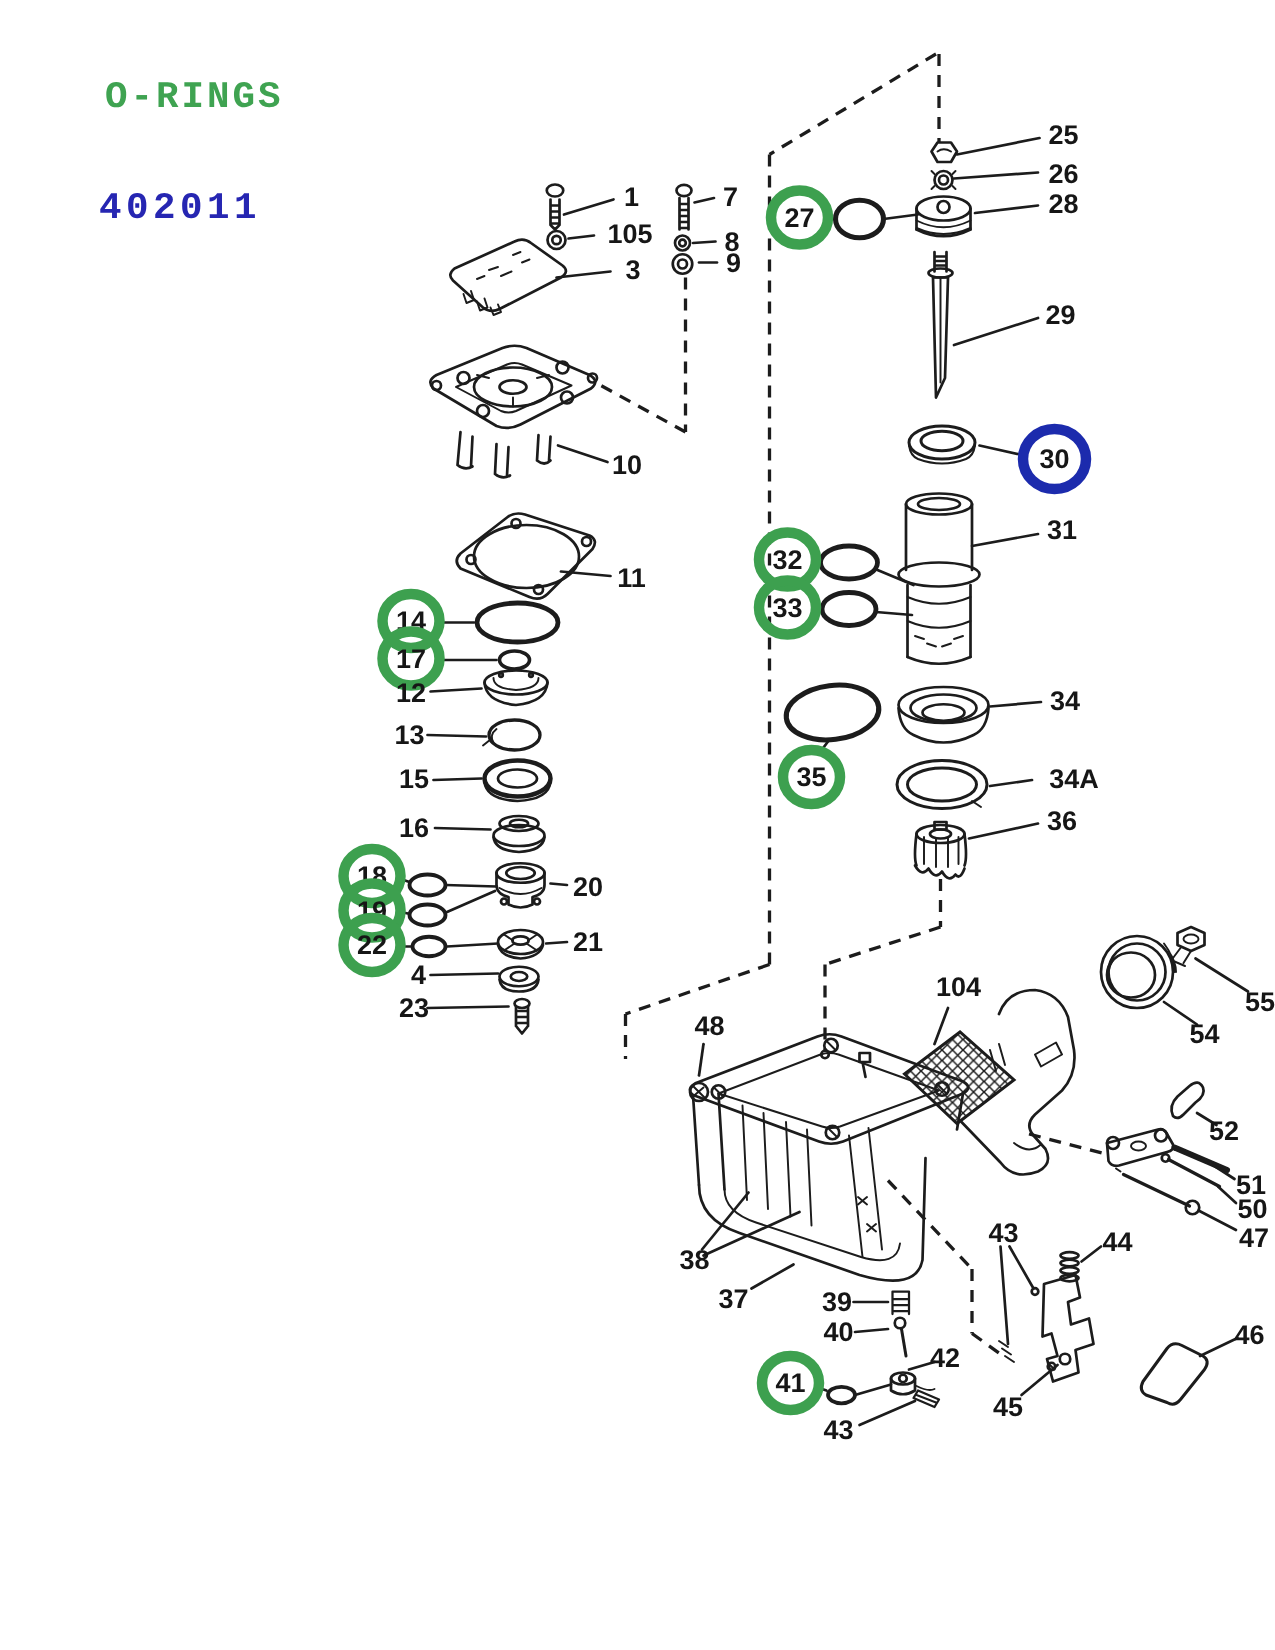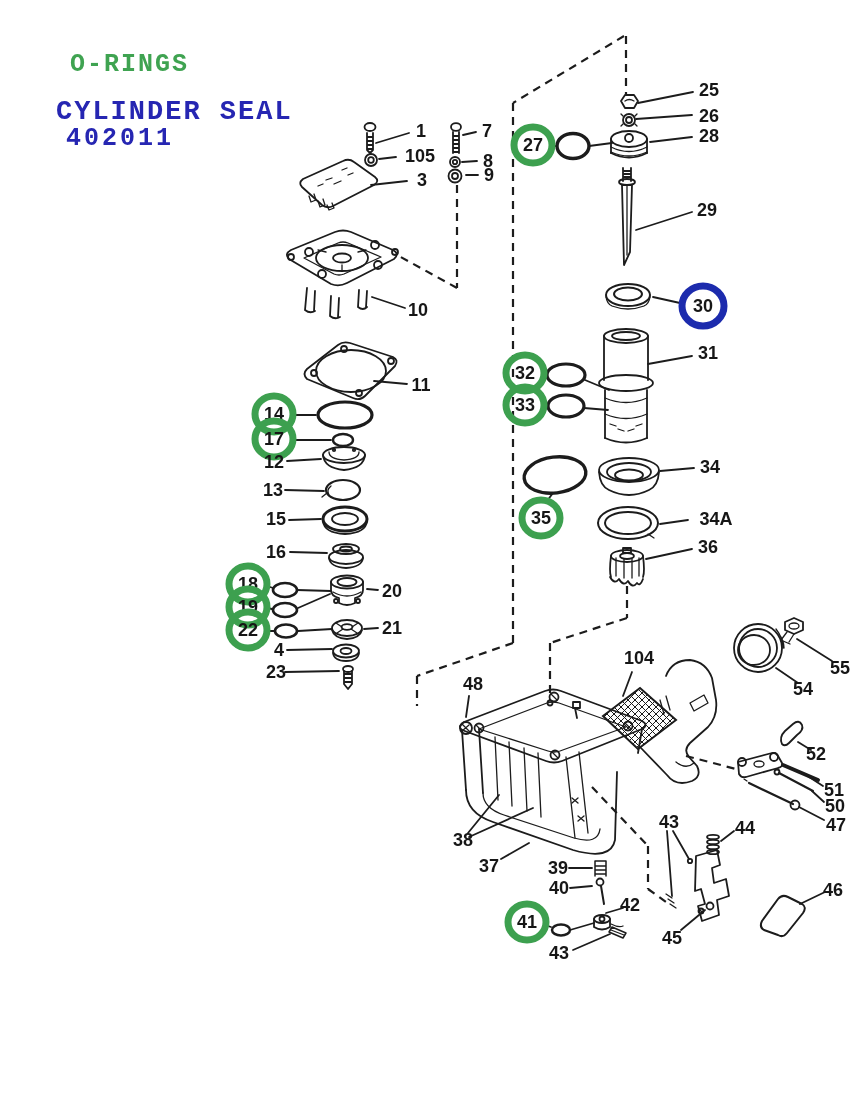"CYLINDER SEAL" div.title-block { html: <div>CYLINDER SEAL</div> -> none }
